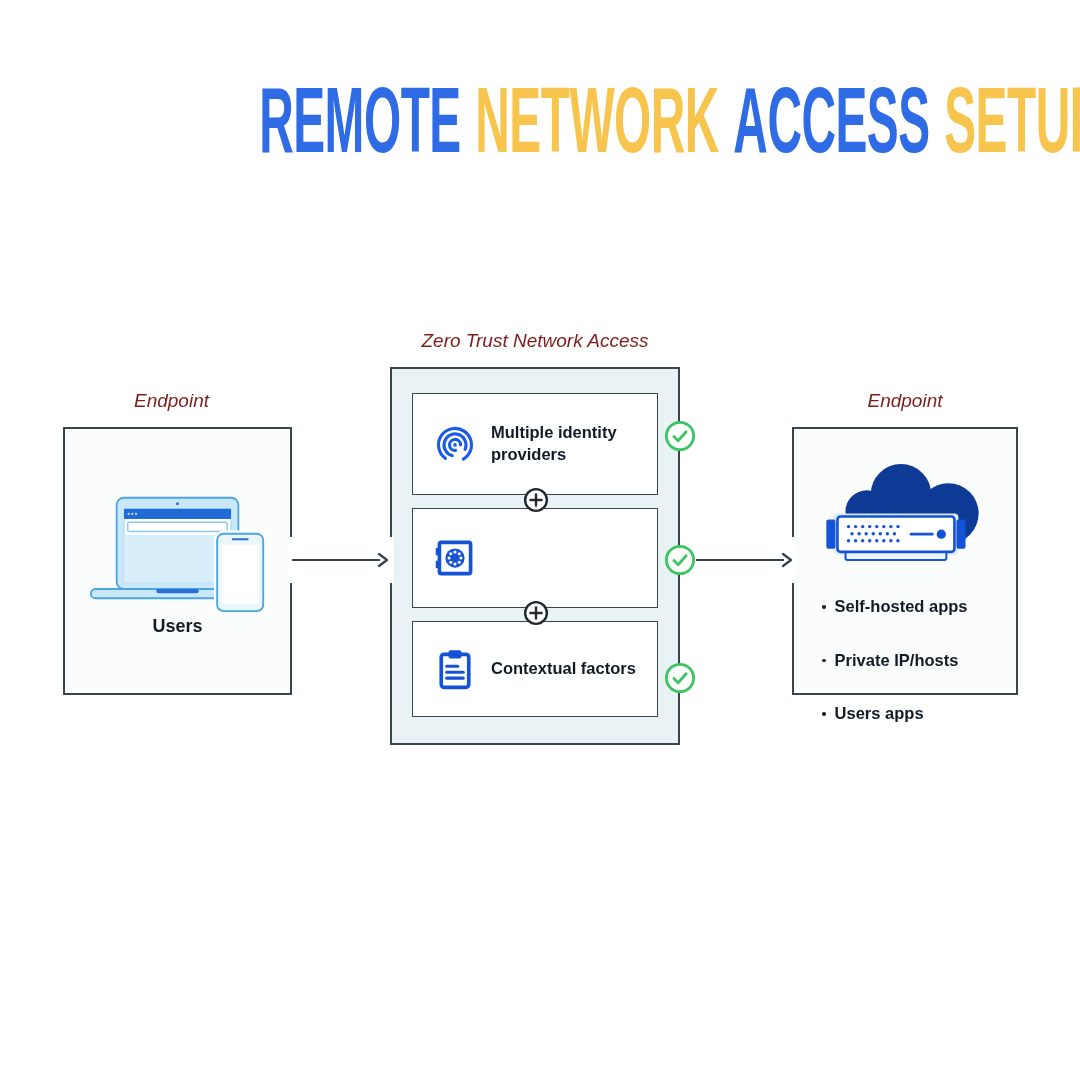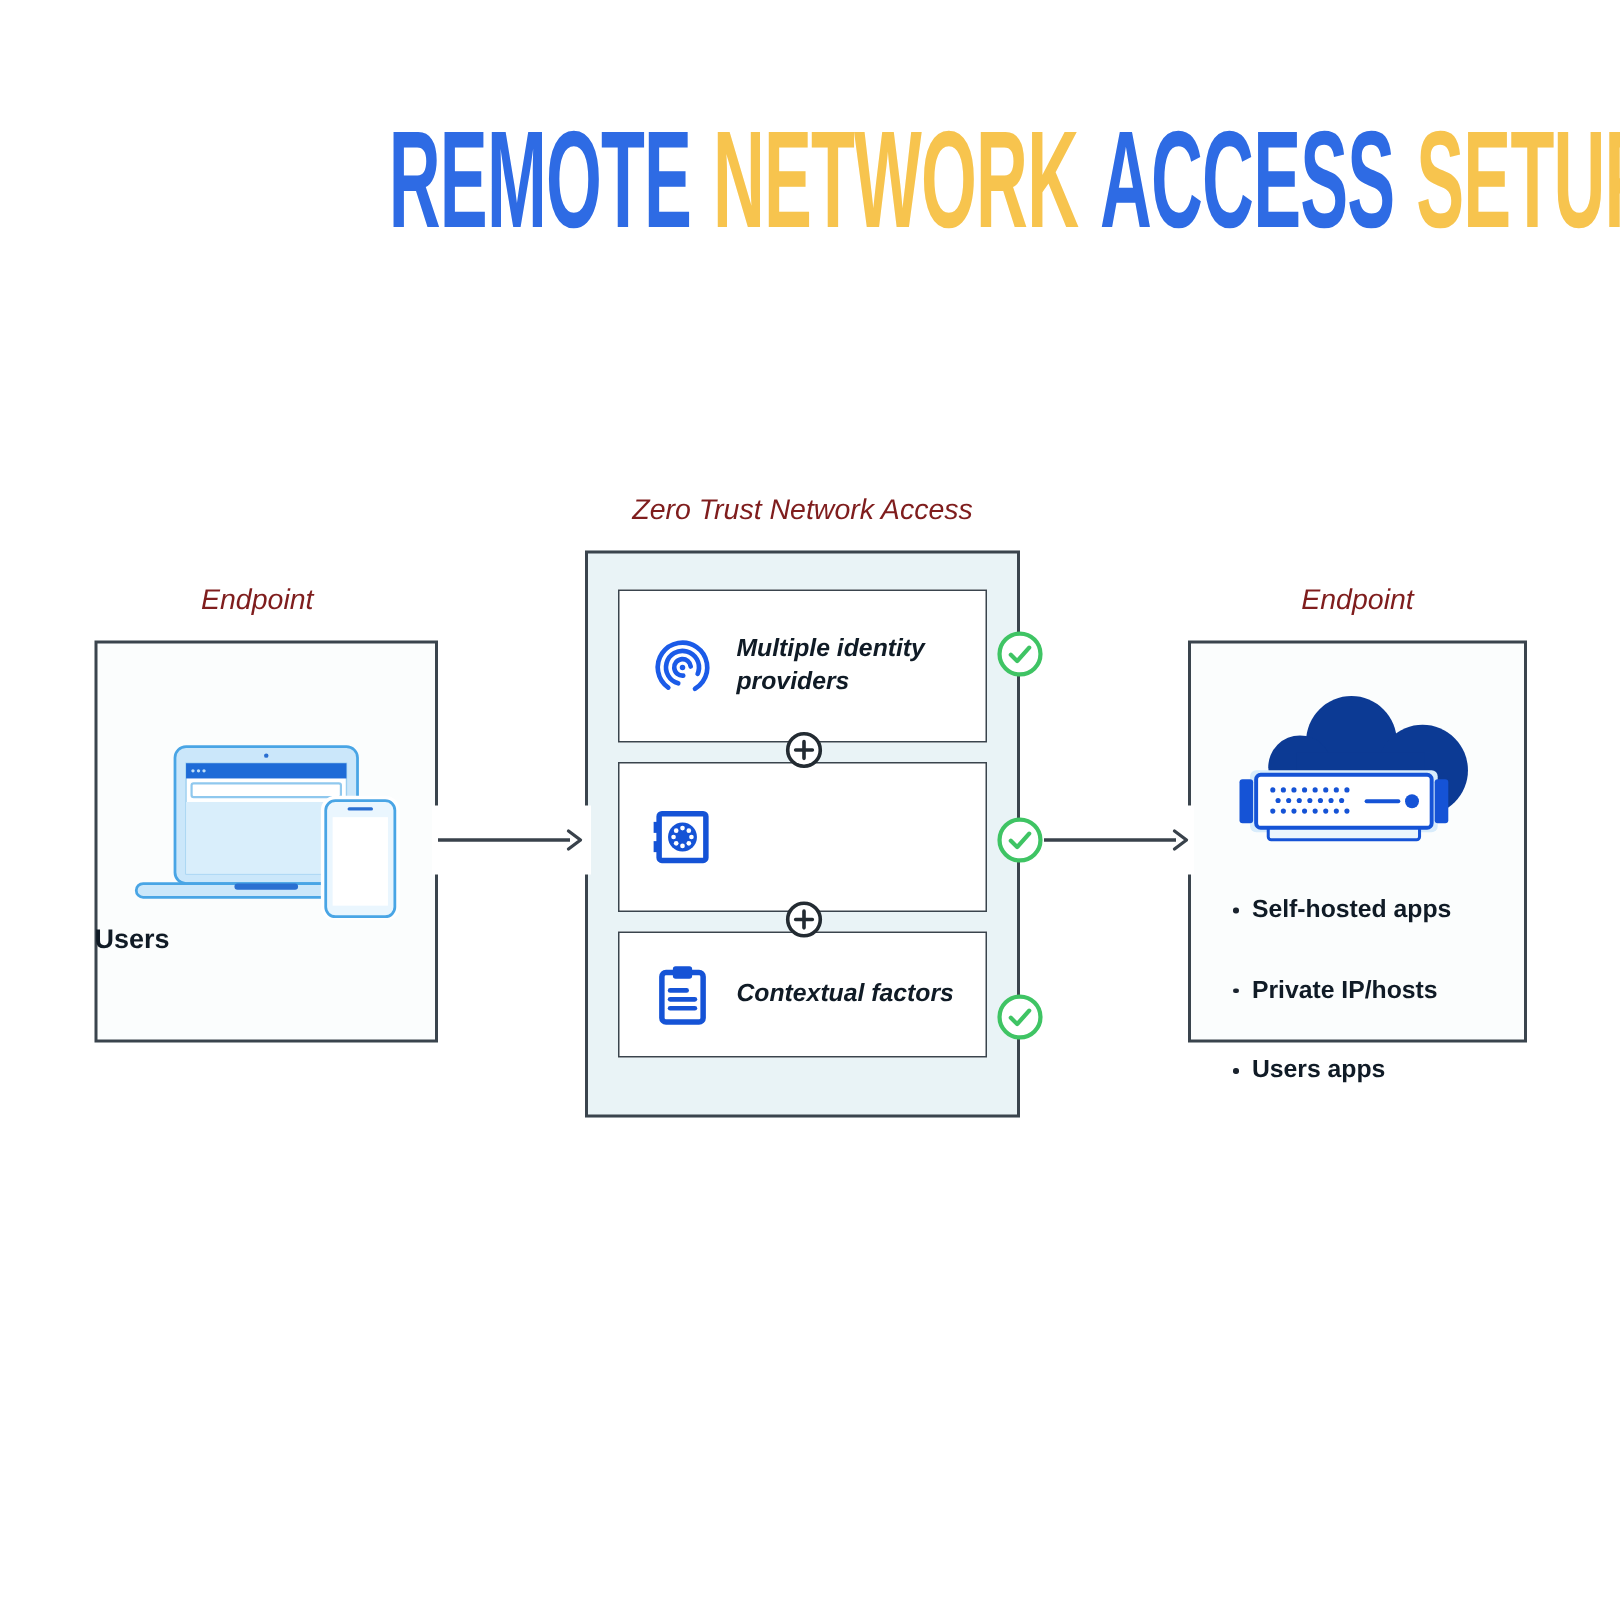"Multiple identity providers" .card { font-style: italic -> none }
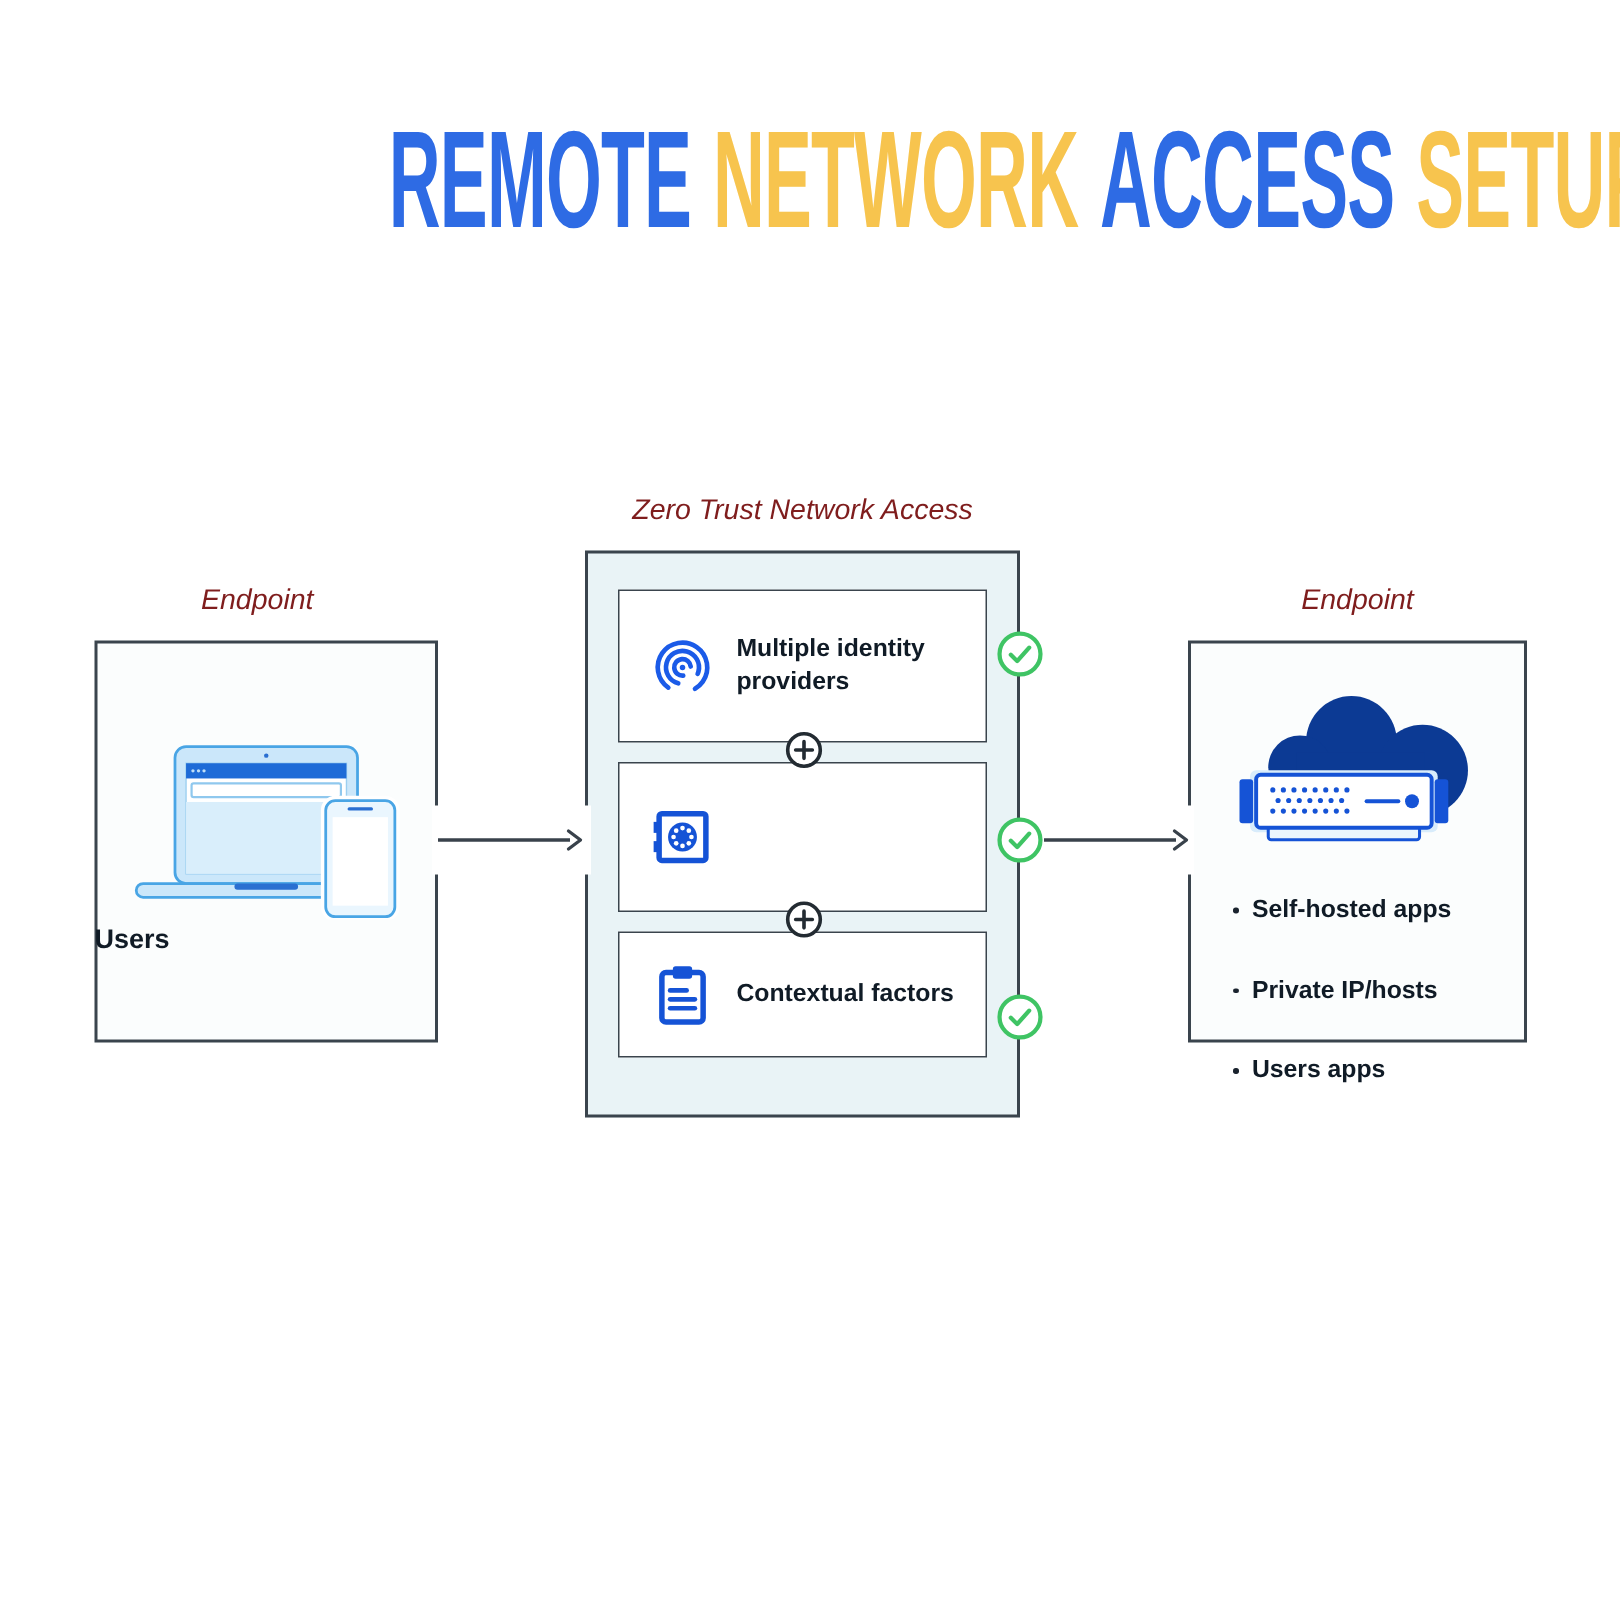"Users" .users-label { text-align: none -> center }
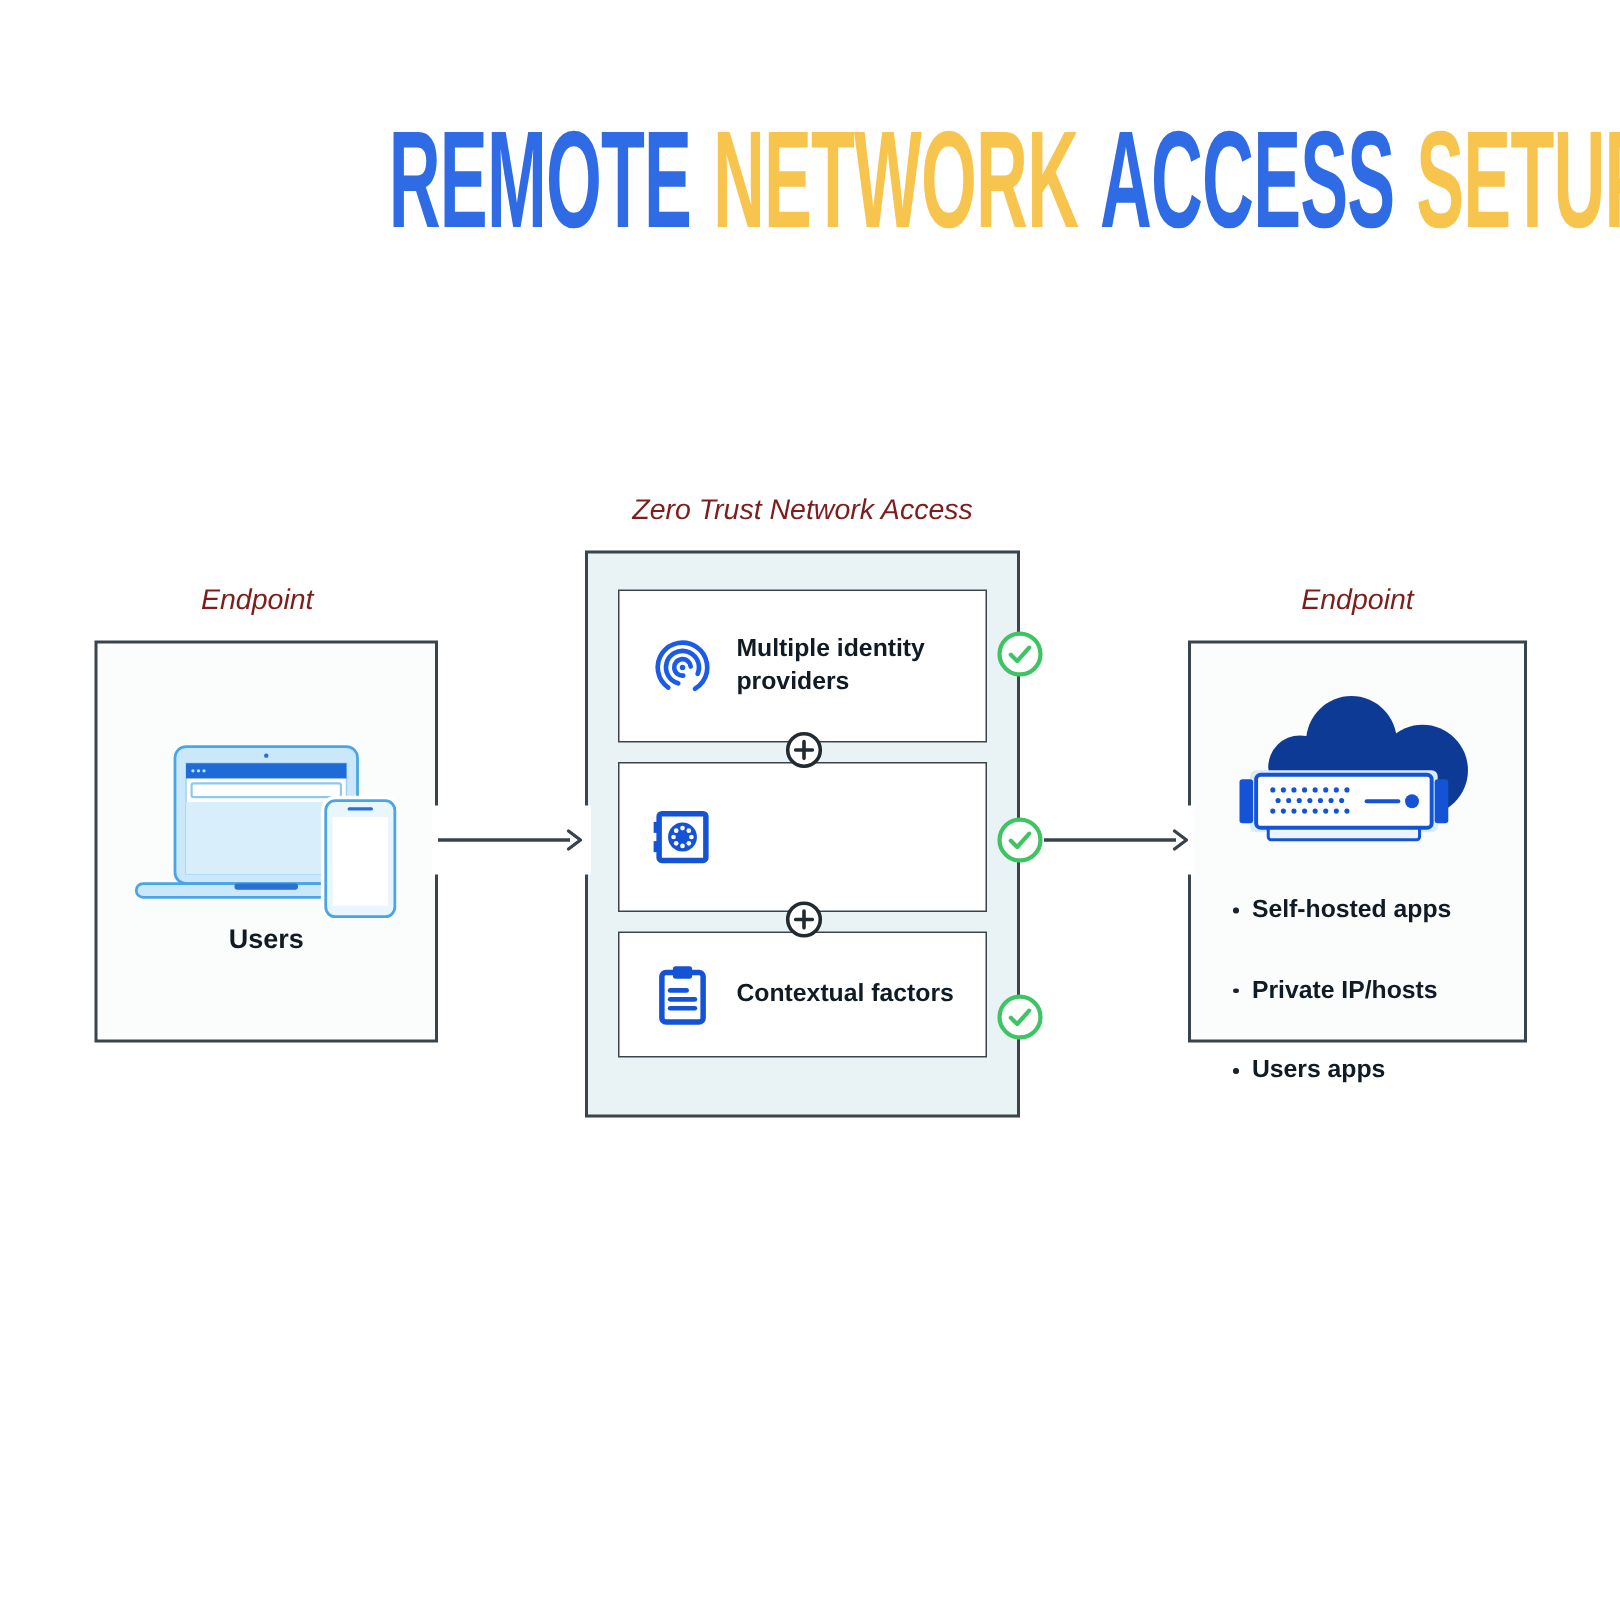"Contextual factors" div.abs { height: 84px -> 96px }
